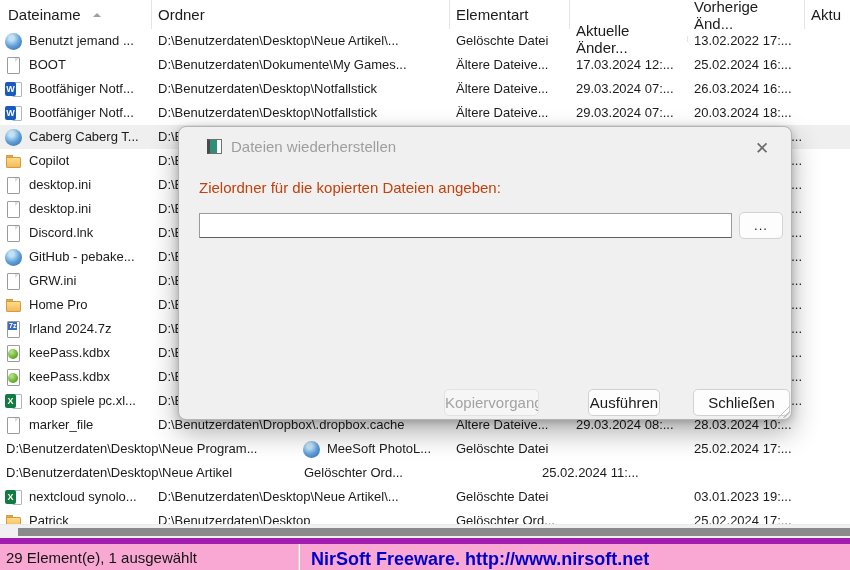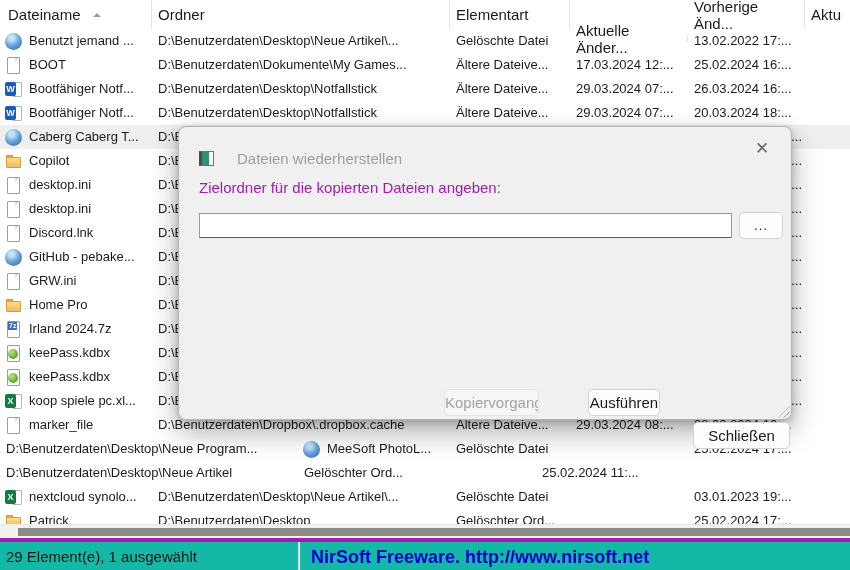"Dateien wiederherstellen" .dlg-title { gap: 23px -> 9px; left: 20px -> 28px; margin-top: 12px -> none }
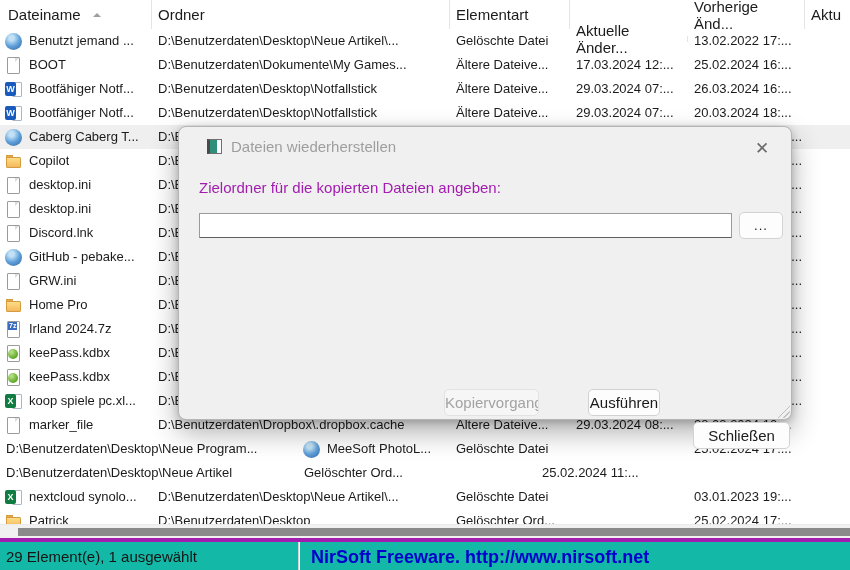"Zielordner für die kopierten Dateien" .dlg-label { color: #a21caf -> #c2410c }
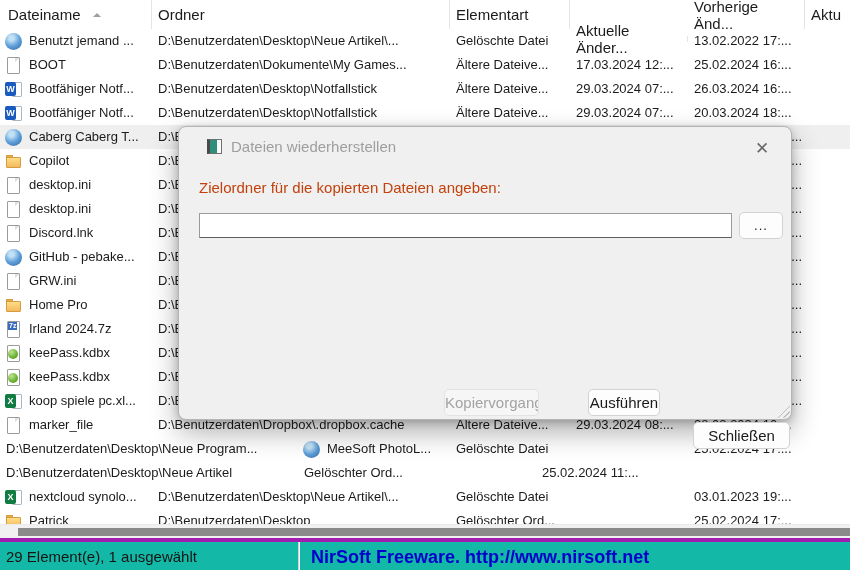"Schließen" .btn-close2 { margin-top: 33px -> none }
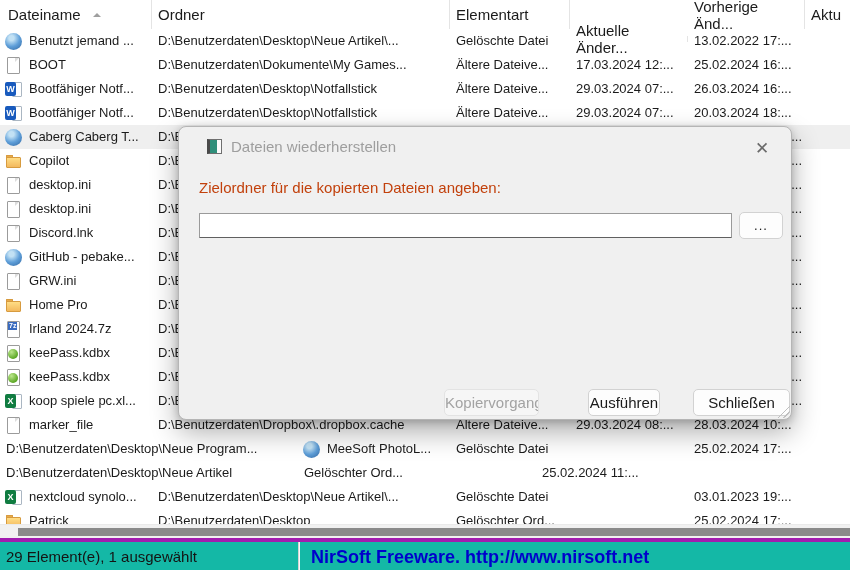"29 Element(e), 1 ausgewählt" .statusbar { background: #14b8a6 -> #f9a8d4; border-top: 4px solid #a21caf -> 6px solid #a21caf }
